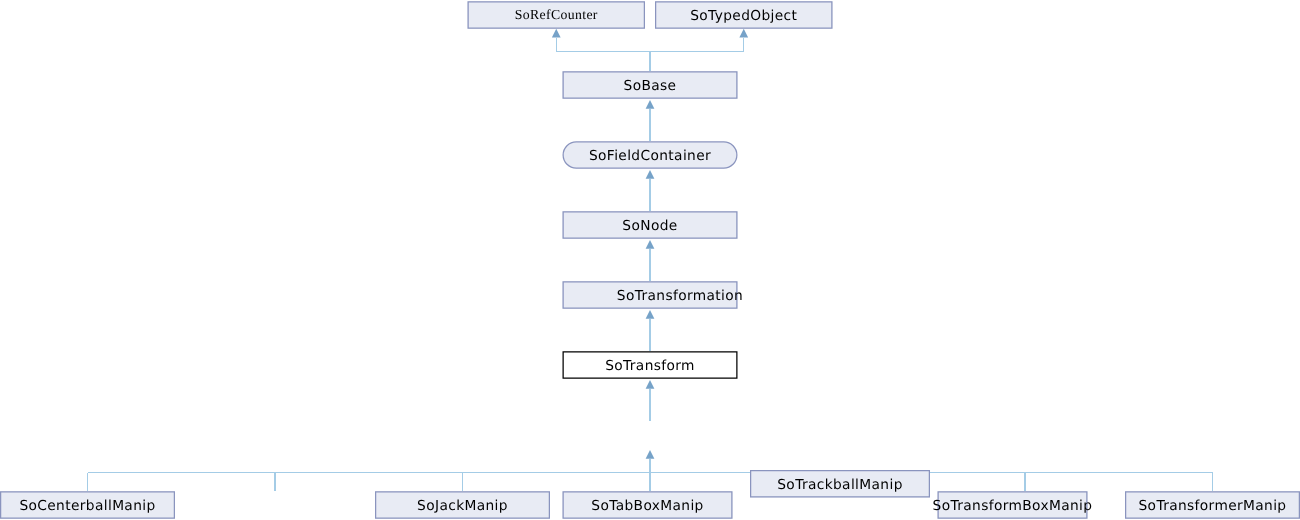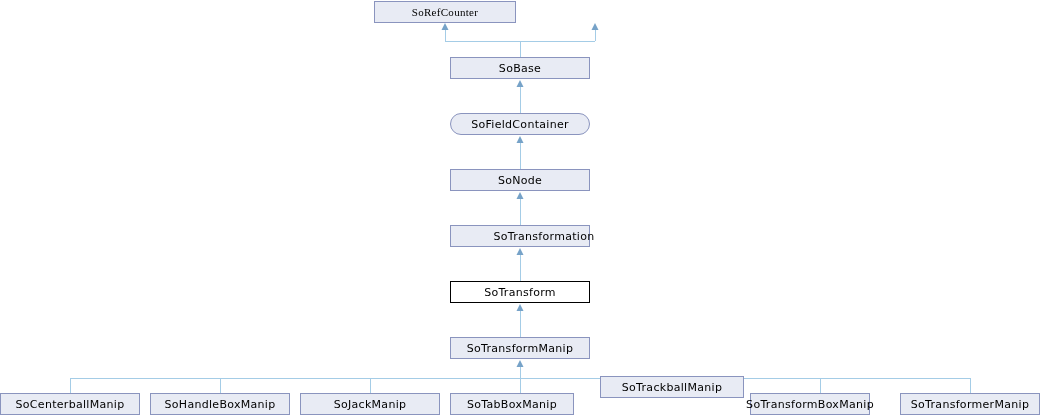"SoTypedObject" div.node { html: none -> <div>SoTypedObject</div> }
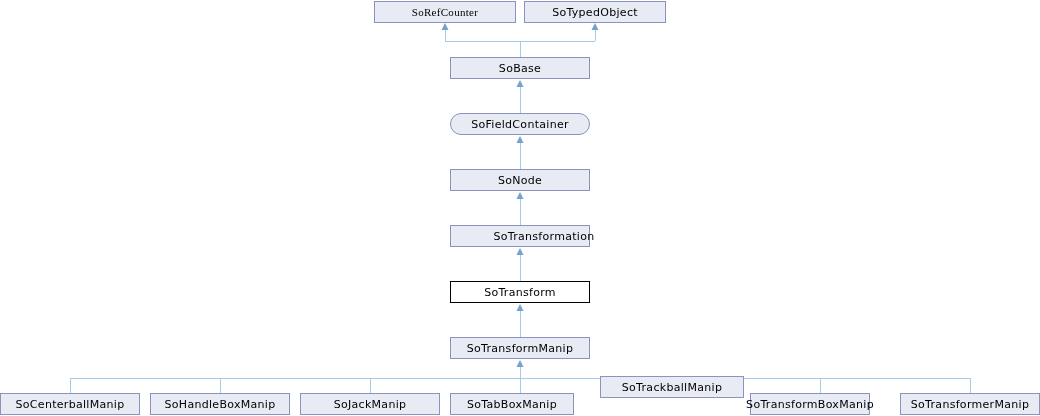"SoTransformManip" div.node { html: <div>SoTransformManip</div> -> none }
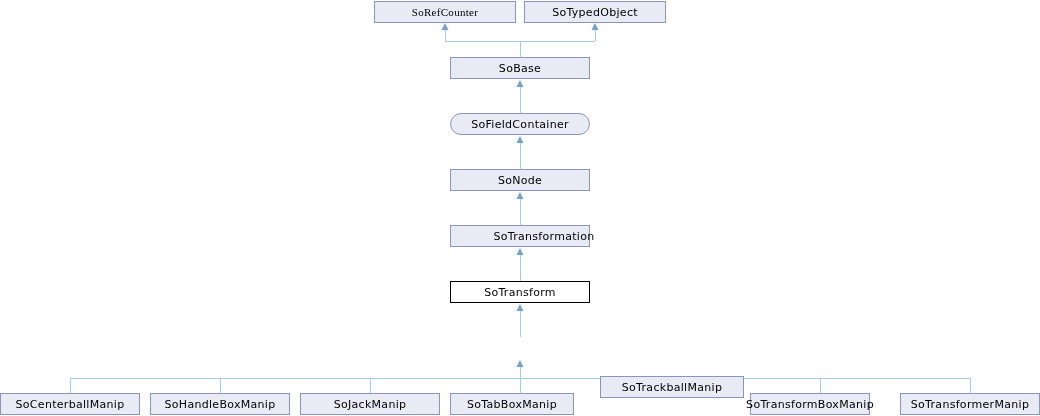"SoHandleBoxManip" div.node { html: <div>SoHandleBoxManip</div> -> none }
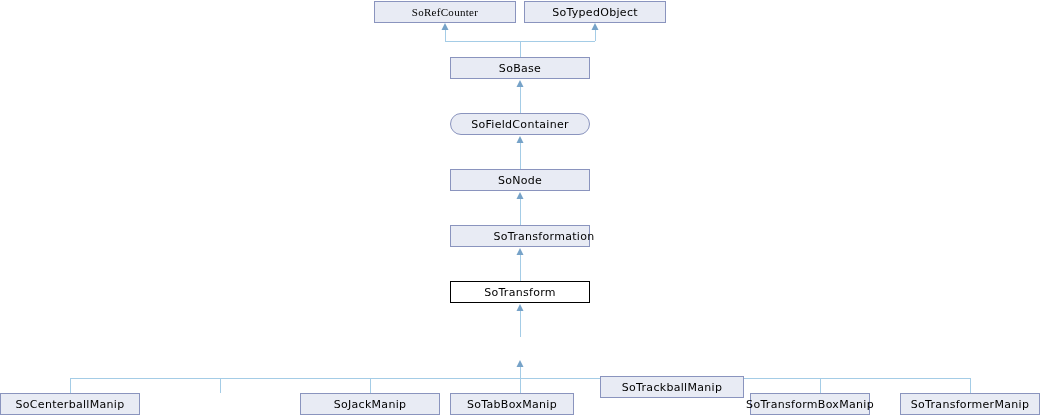"SoTabBoxManip" div.node { width: 124px -> 136px }
